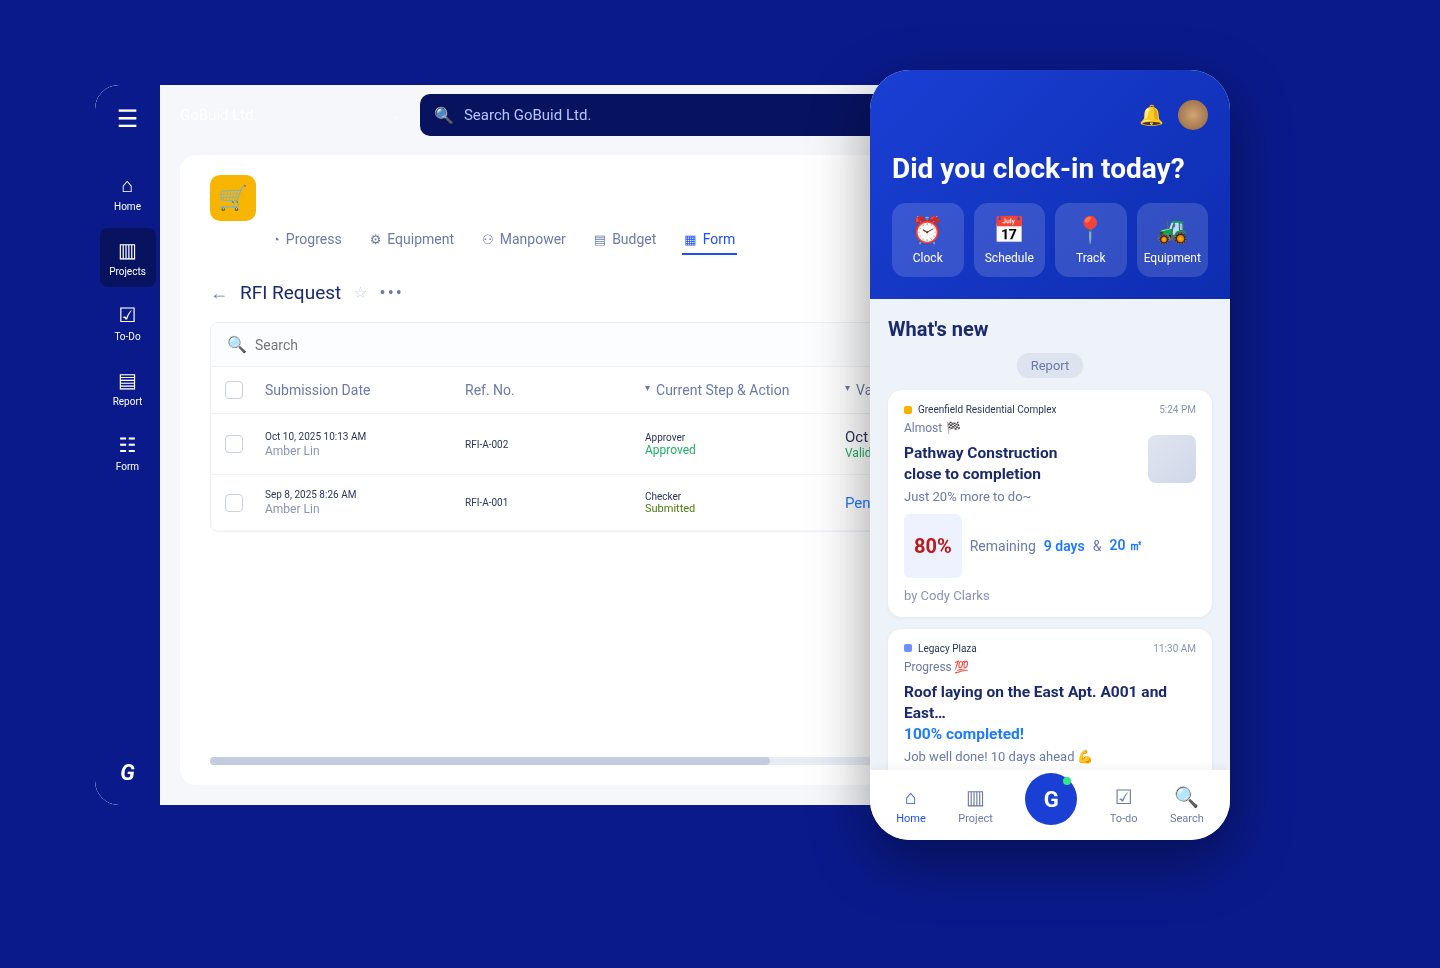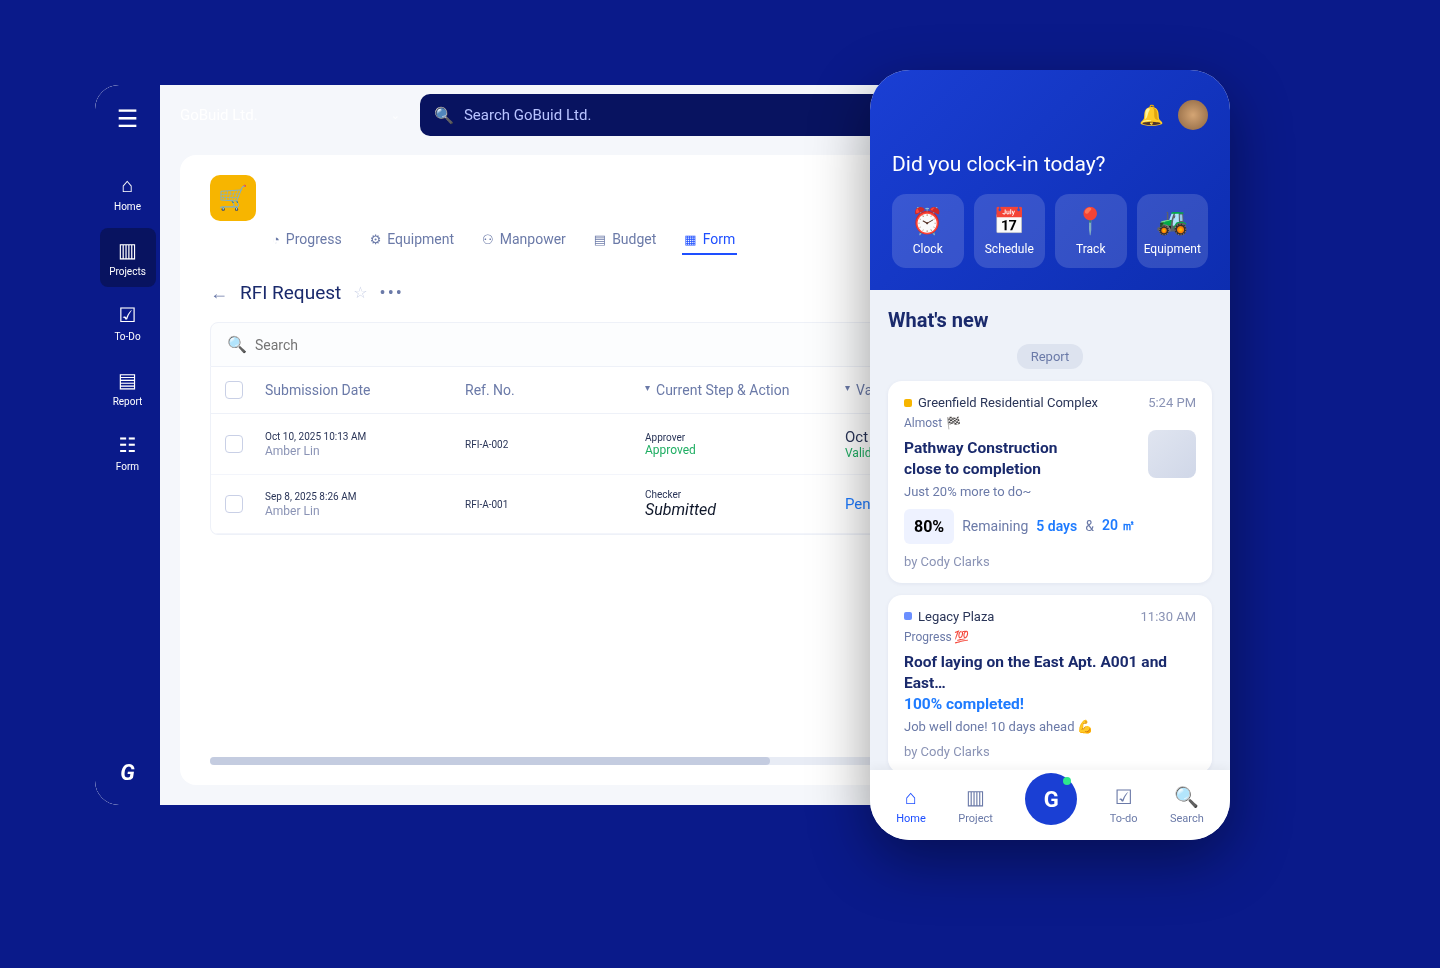"Did you clock-in today?" .m-heading { font-size: 21px -> 28px; font-weight: 400 -> 700 }
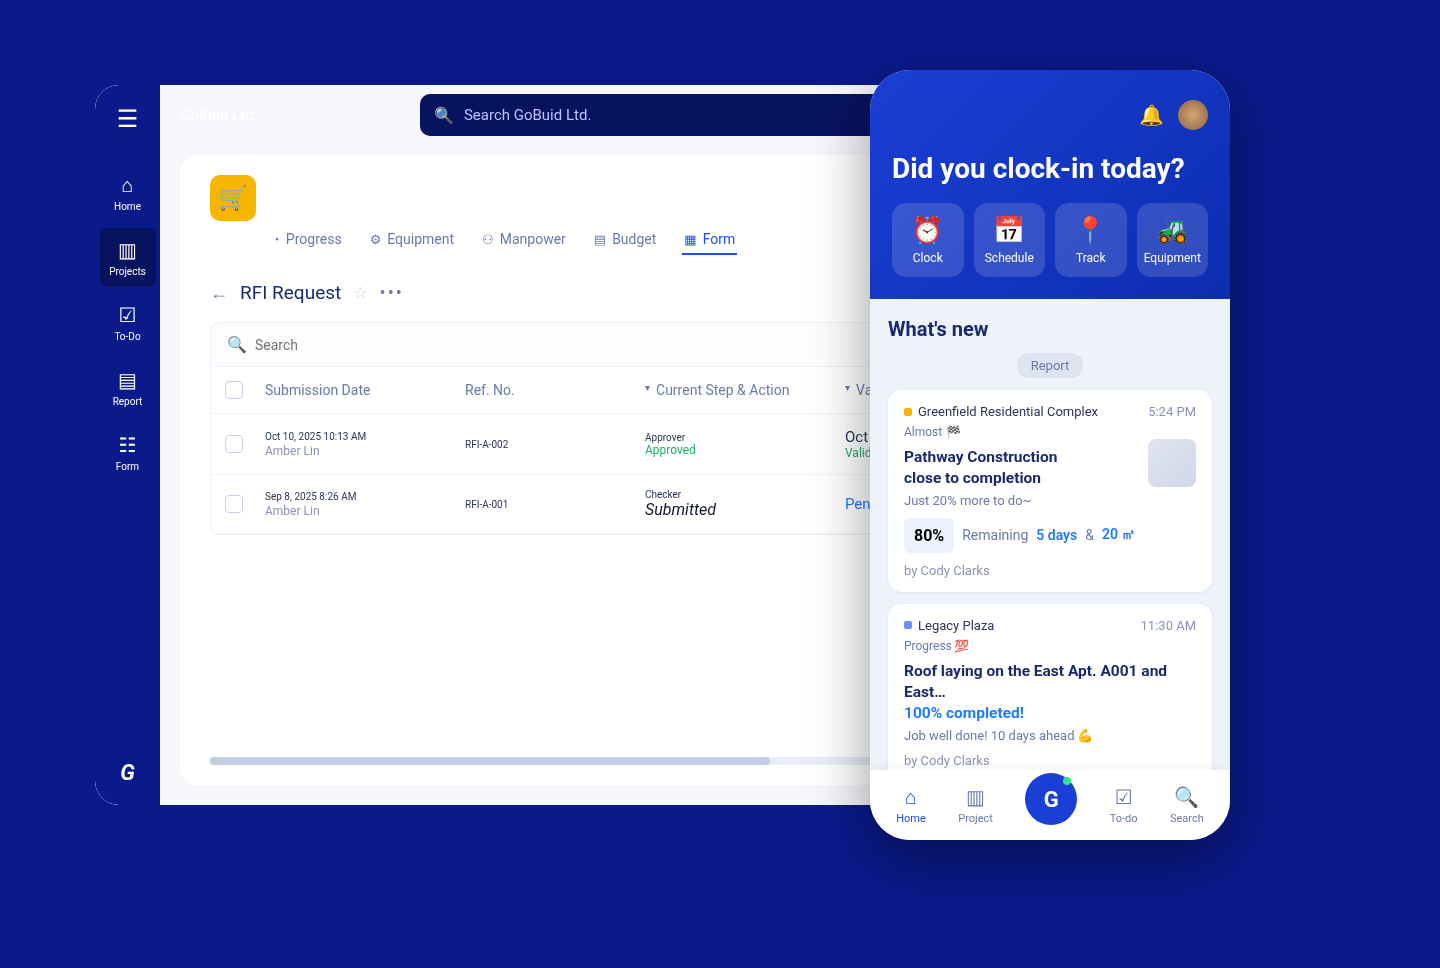"Greenfield Residential Complex" .c-top { font-size: 13px -> 10px }
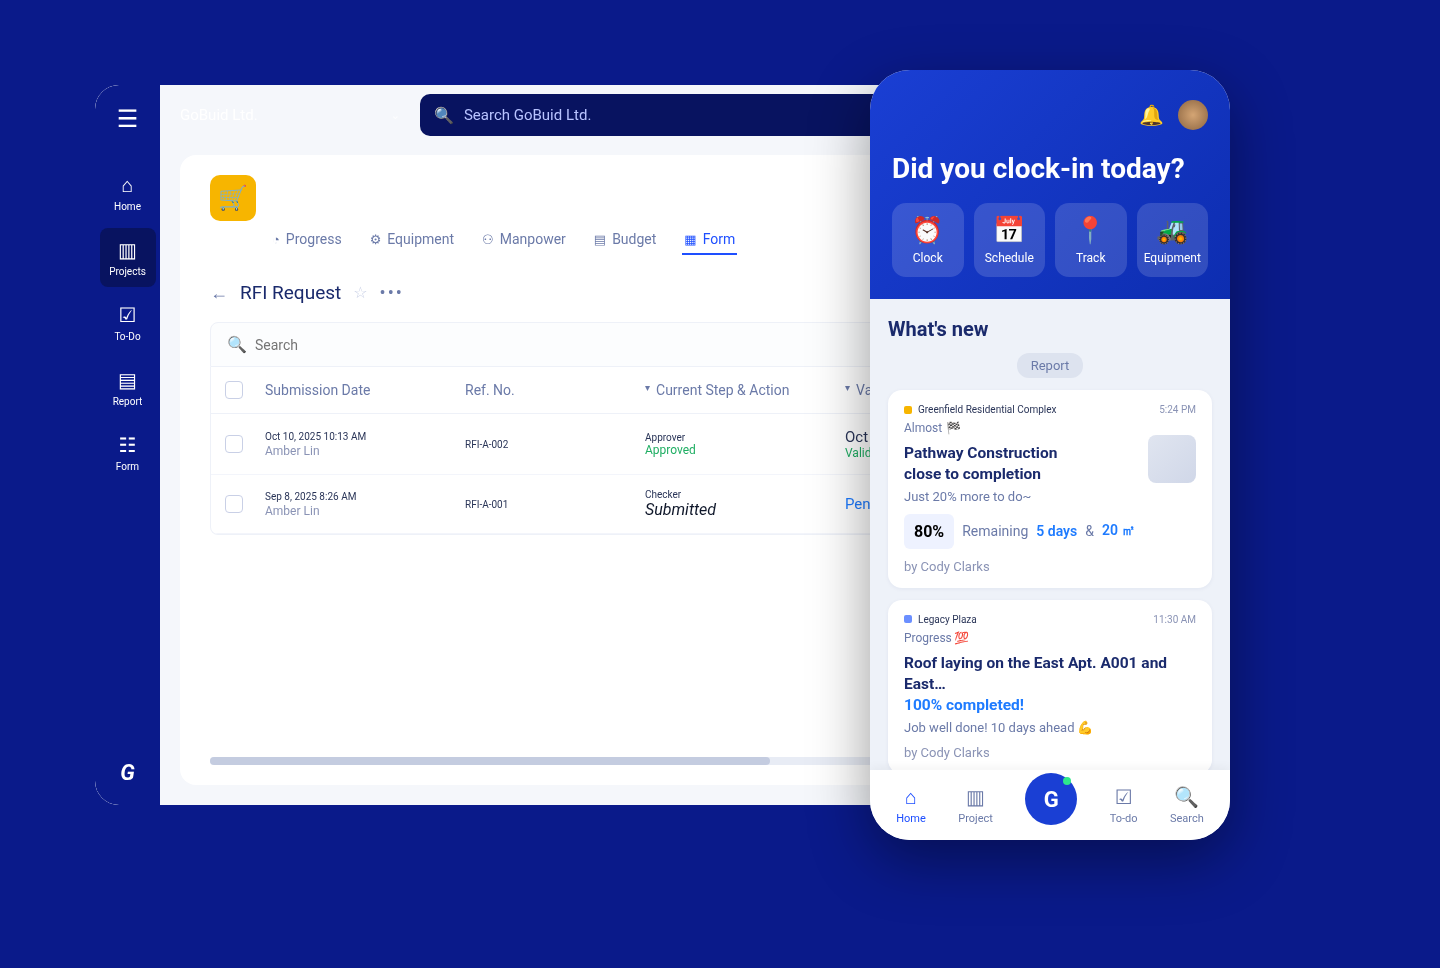"Submitted" .submitted { color: #0f172a -> #4d7c0f; font-size: 16px -> 11px; font-style: italic -> none }
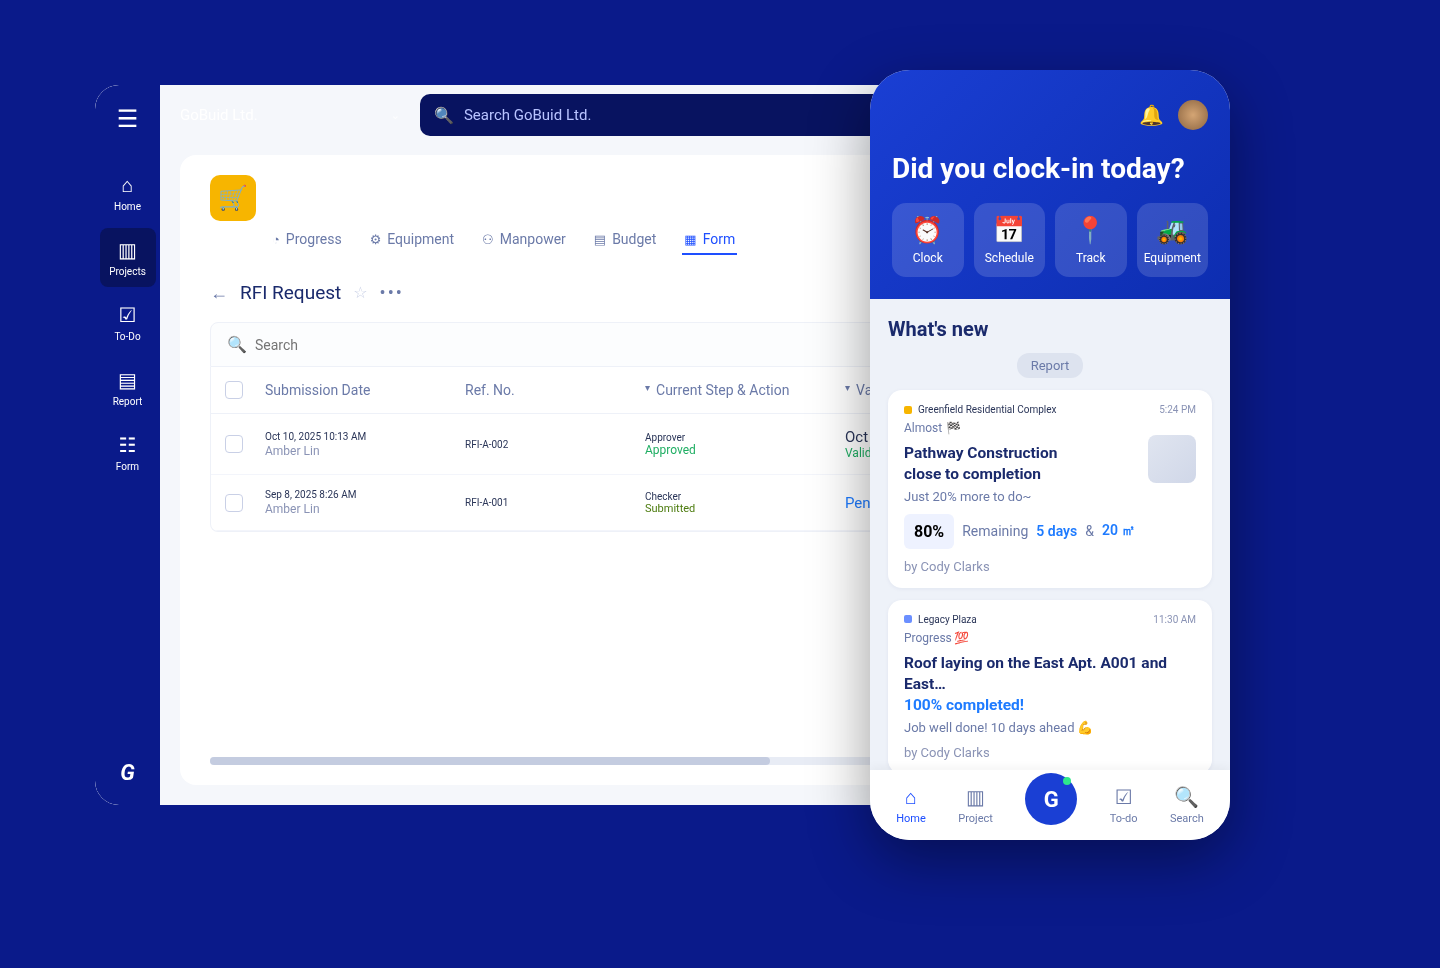"80%" .pct { color: #000000 -> #b91c1c; font-size: 16px -> 20px; padding: 8px 10px -> 20px 10px }
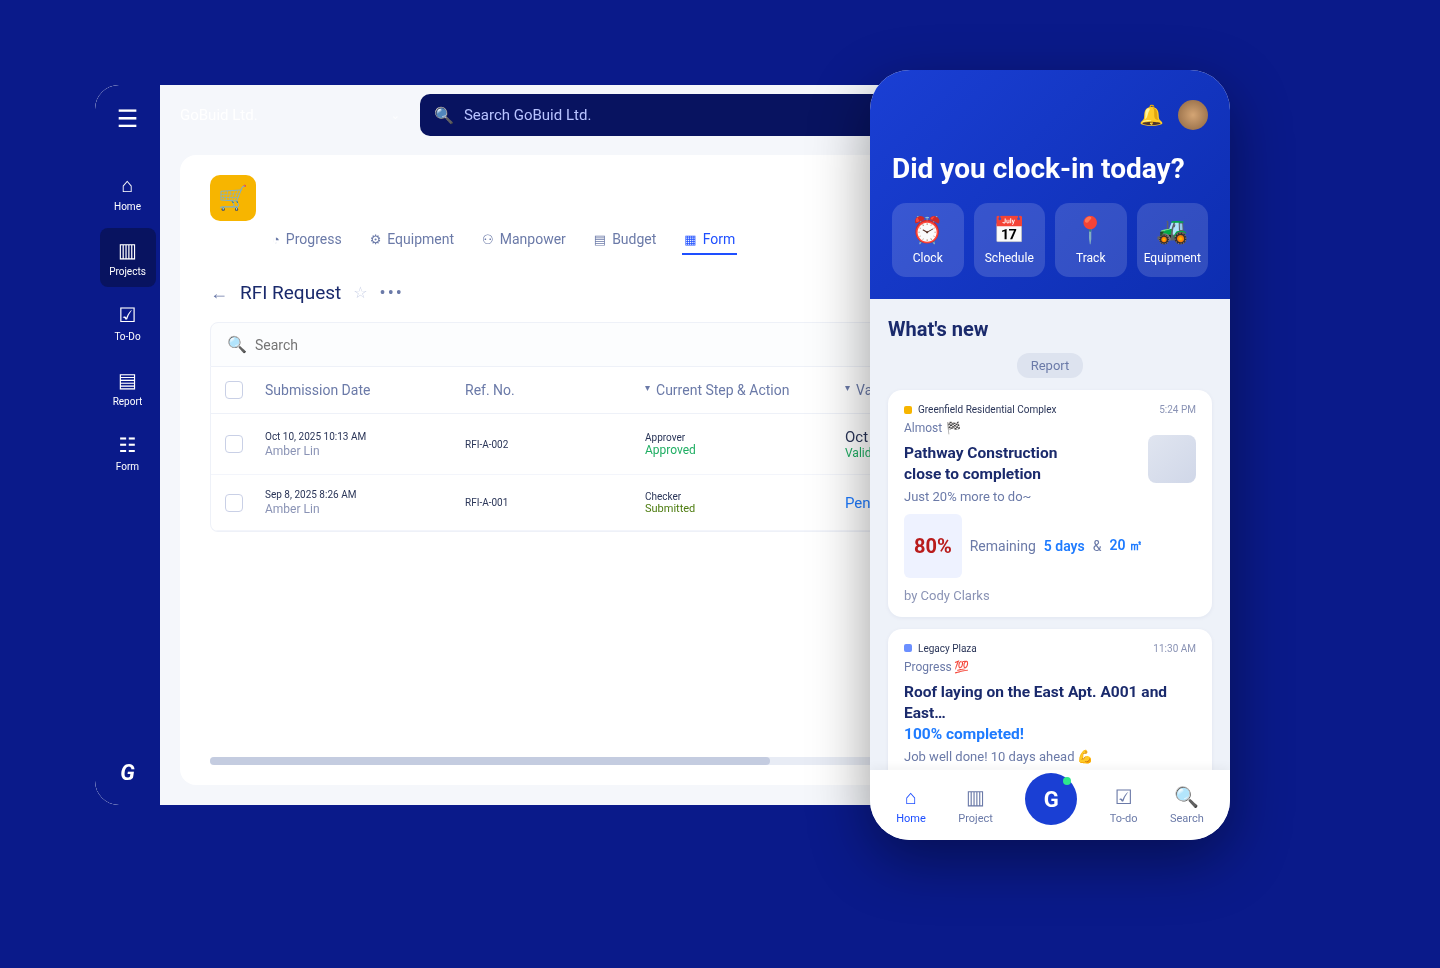"5 days" span.rem-val { text: 5 -> 9 }
